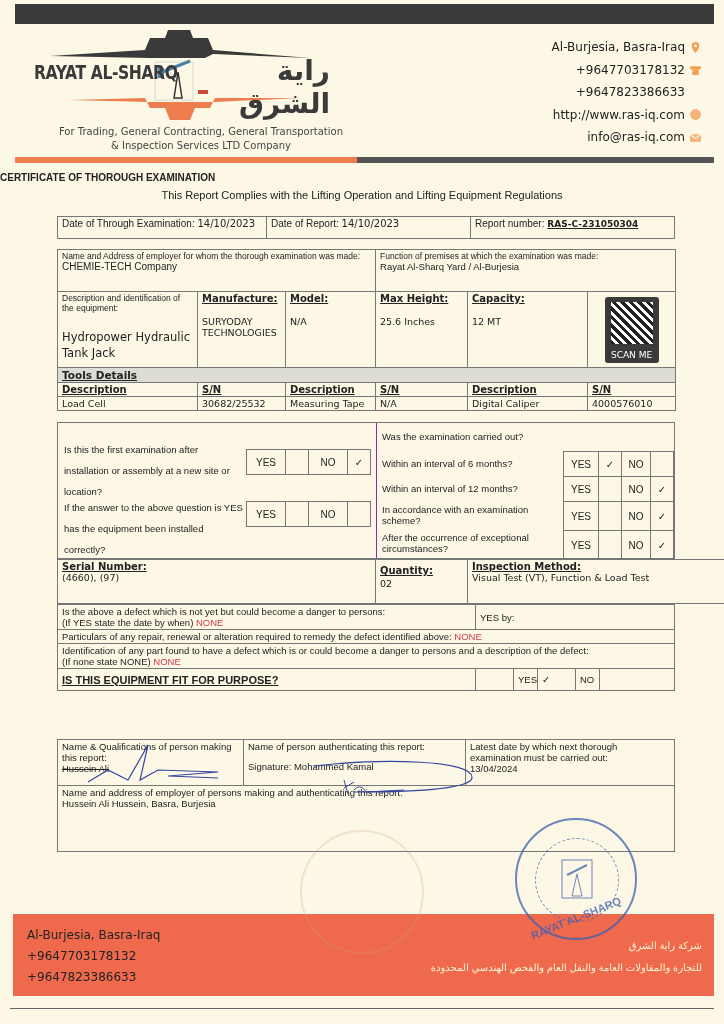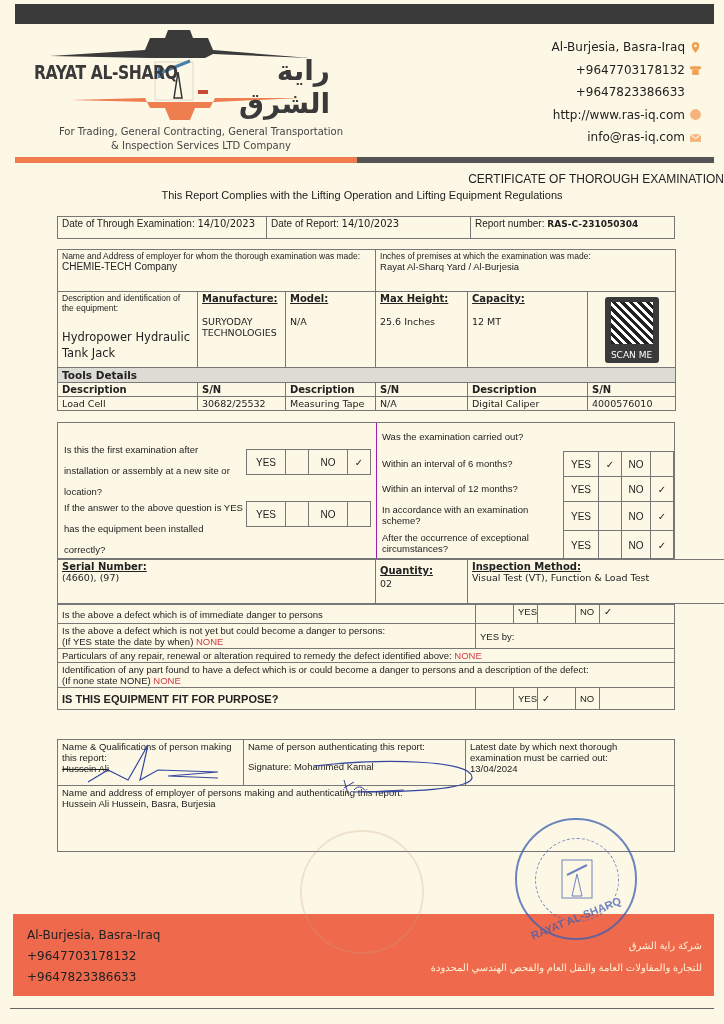"CERTIFICATE OF THOROUGH EXAMINATION" .cert-title { font-size: 12px -> 10px; font-weight: normal -> bold; text-align: right -> left }
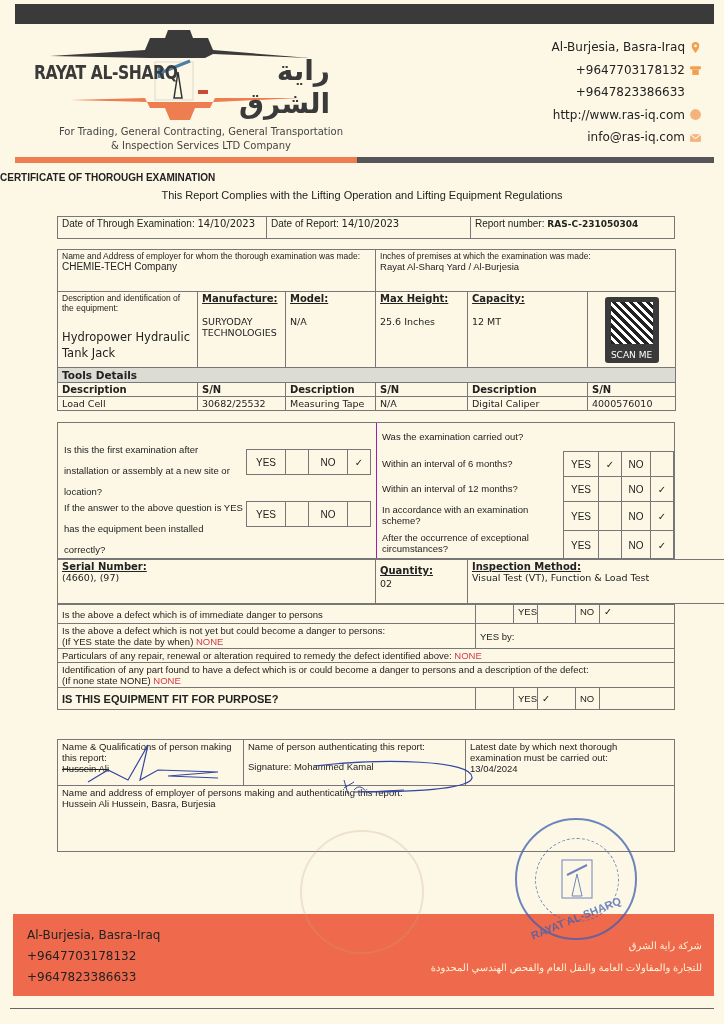"RAS-C-231050304" .bold { text-decoration: none -> underline }
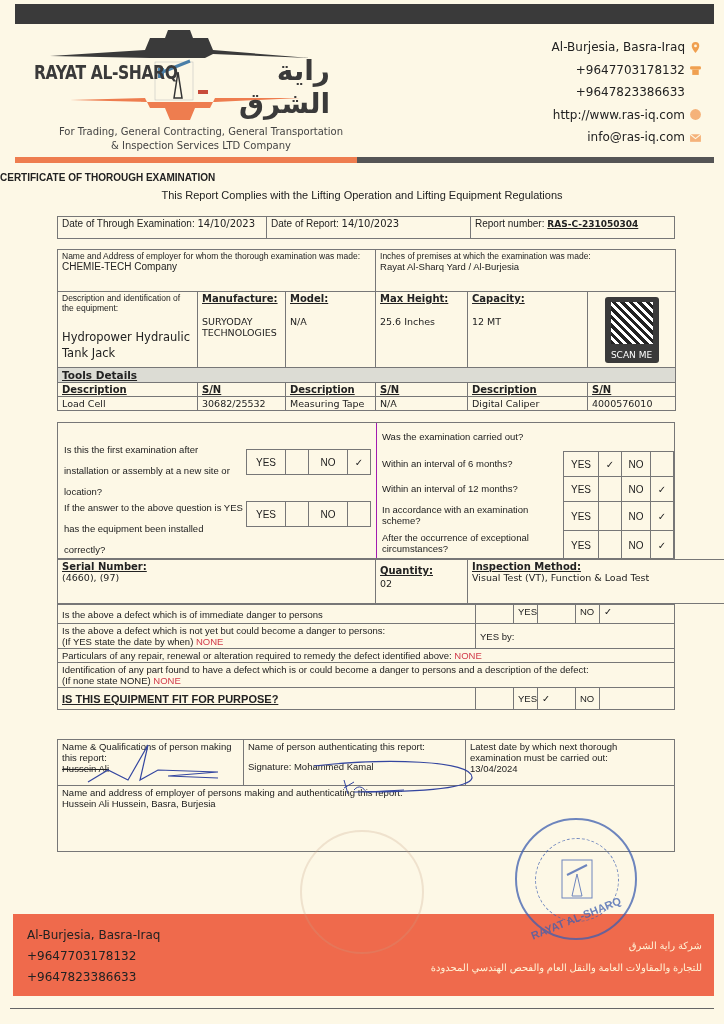"Inches of premises at which" div { text: Inches -> Function }
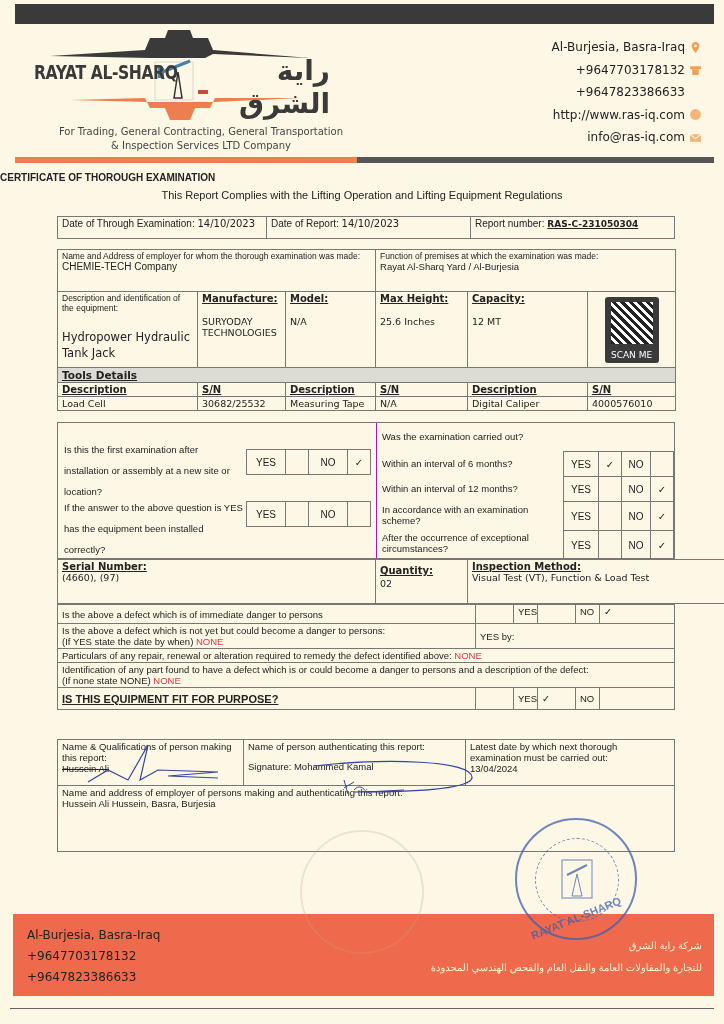"Is the above a defect which is of" tr { html: <tr> <td>Is the above a defect which is of immediate danger to persons</td> <td></td> <td>YES</td> <td></td> <td>NO</td> <td>✓</td> </tr> -> none }
